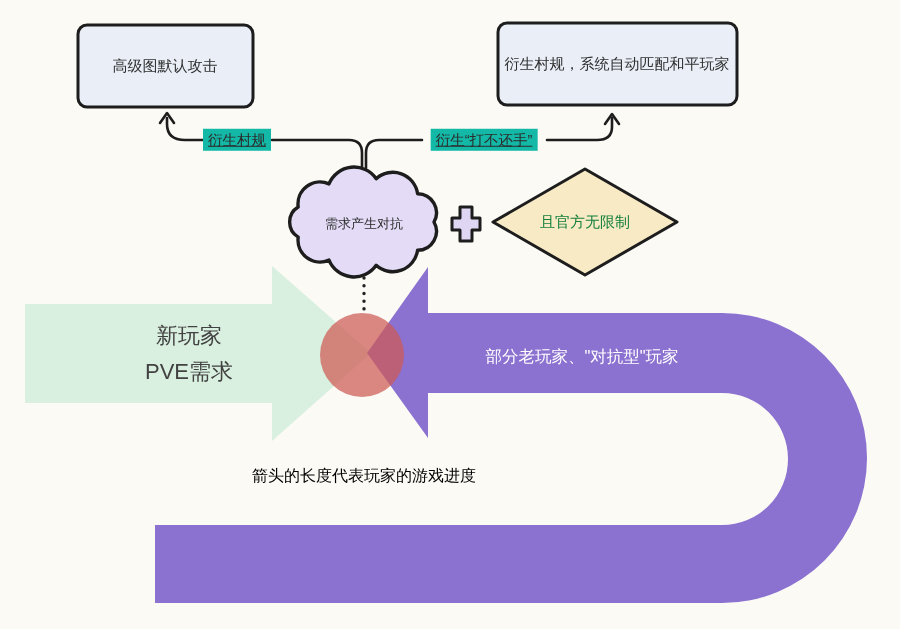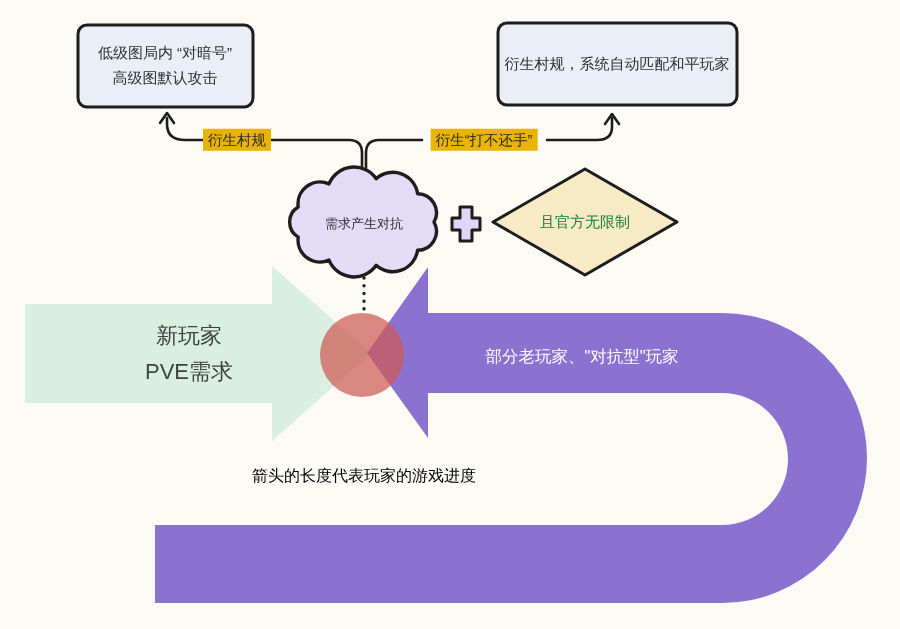"低级图局内 “对暗号”" div { html: <div>低级图局内 “对暗号”</div> -> none }
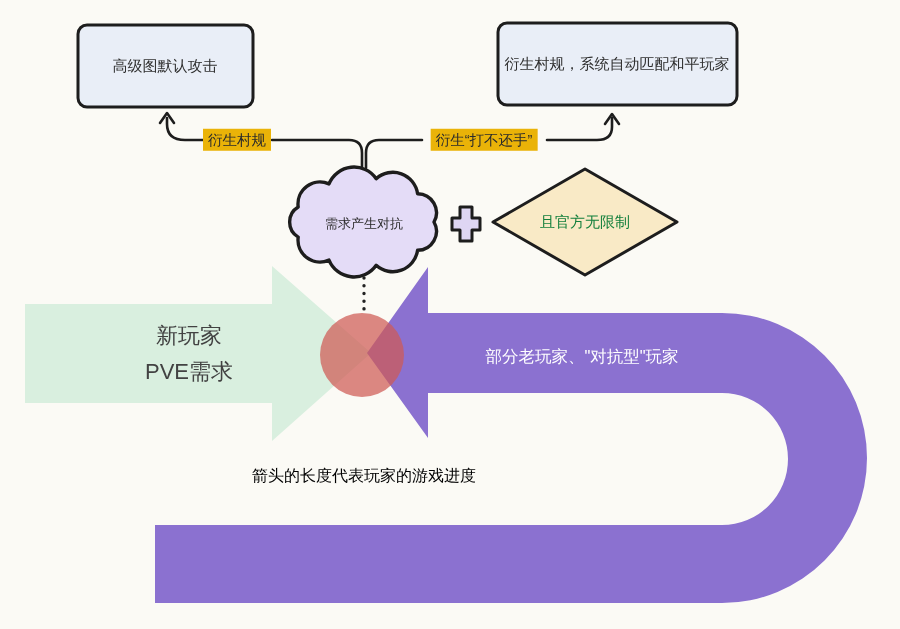"衍生村规" .conn-label { background: #eab308 -> #14b8a6; text-decoration: none -> underline }
